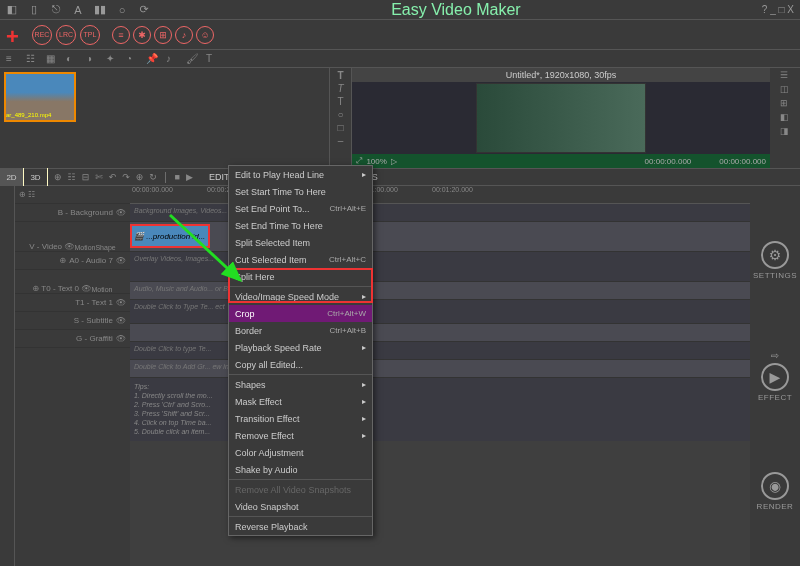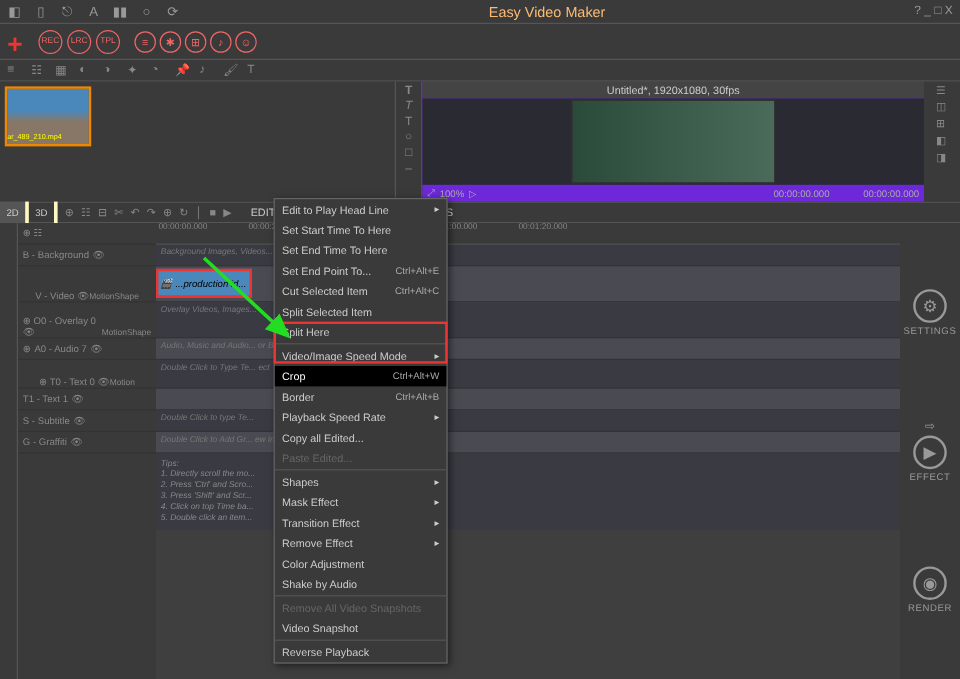"Easy Video Maker" .tb-title { color: #fdba74 -> #86efac; font-size: 12px -> 16px }
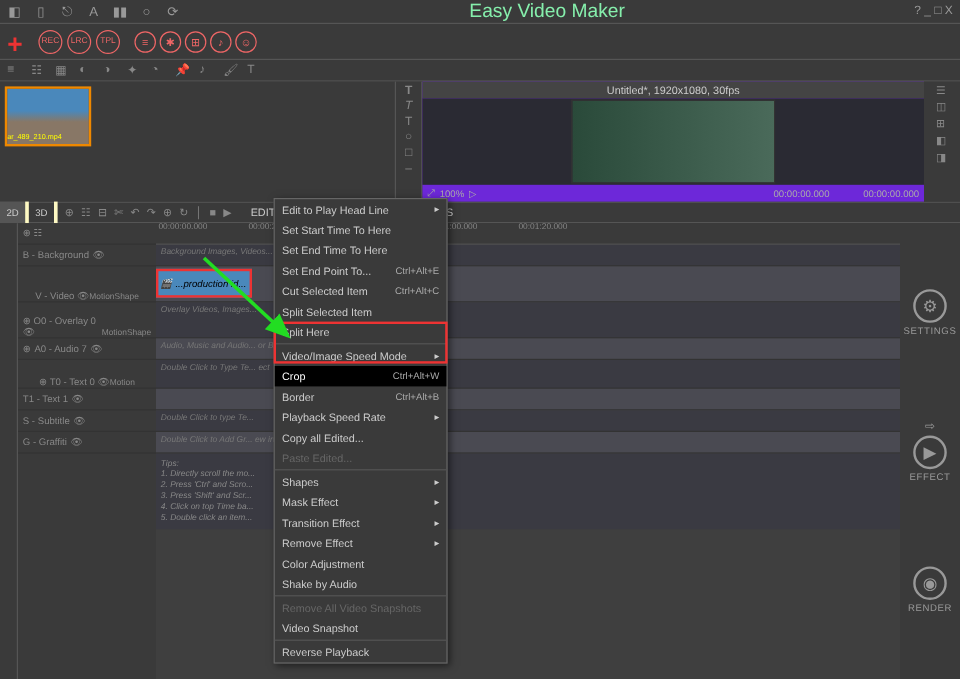"Untitled*, 1920x1080, 30fps" .preview-area { background: #6d28d9 -> #14532d }
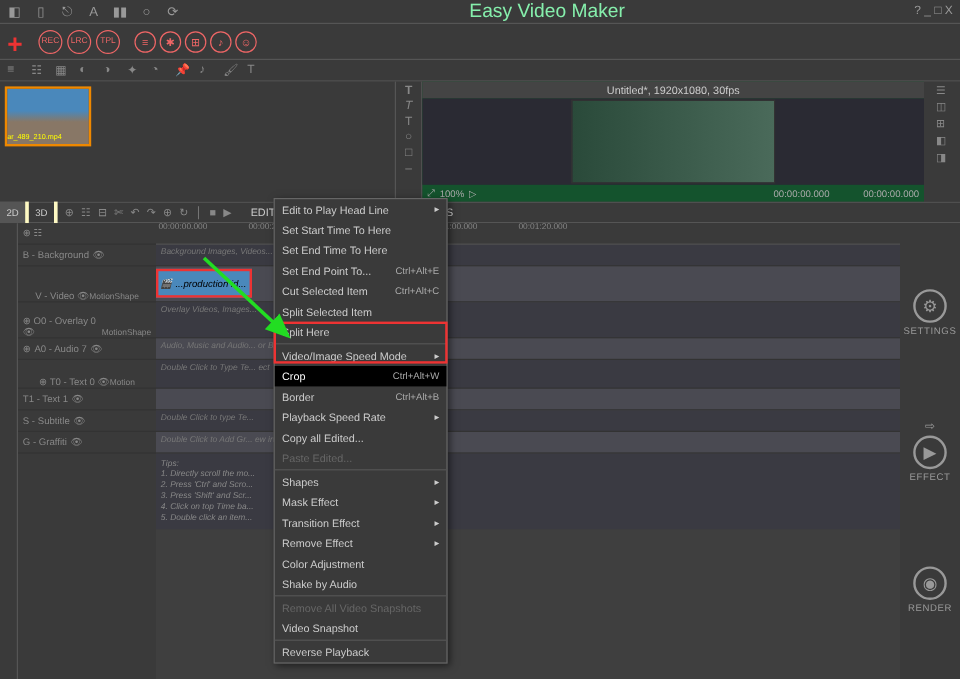"2D" .th-tab { border-right: 3px solid #fef9c3 -> 1px solid #fef9c3 }
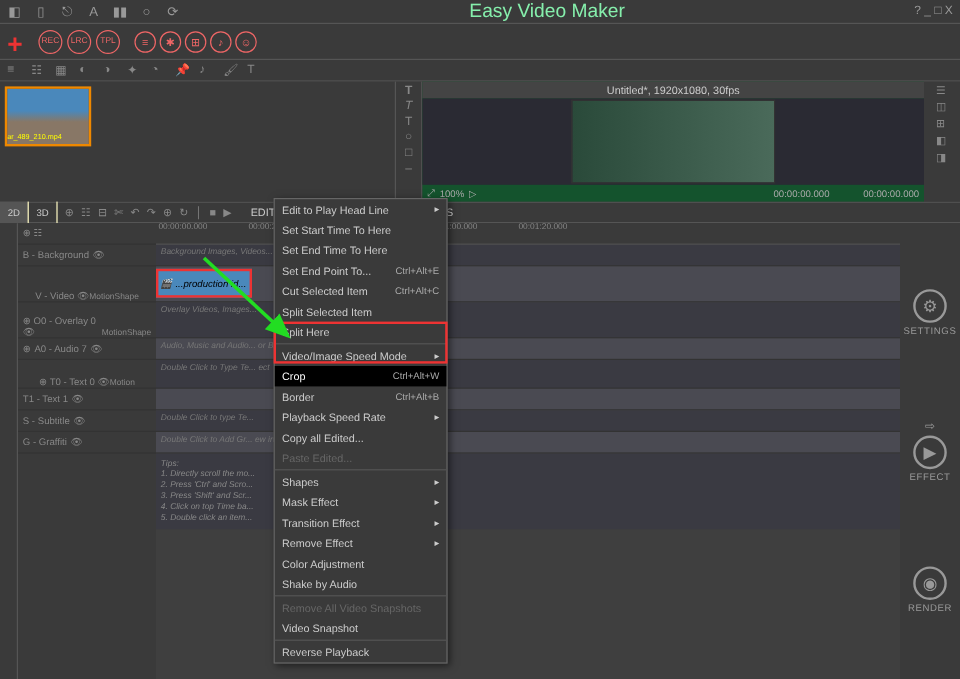"B - Background" .track { justify-content: none -> flex-end }
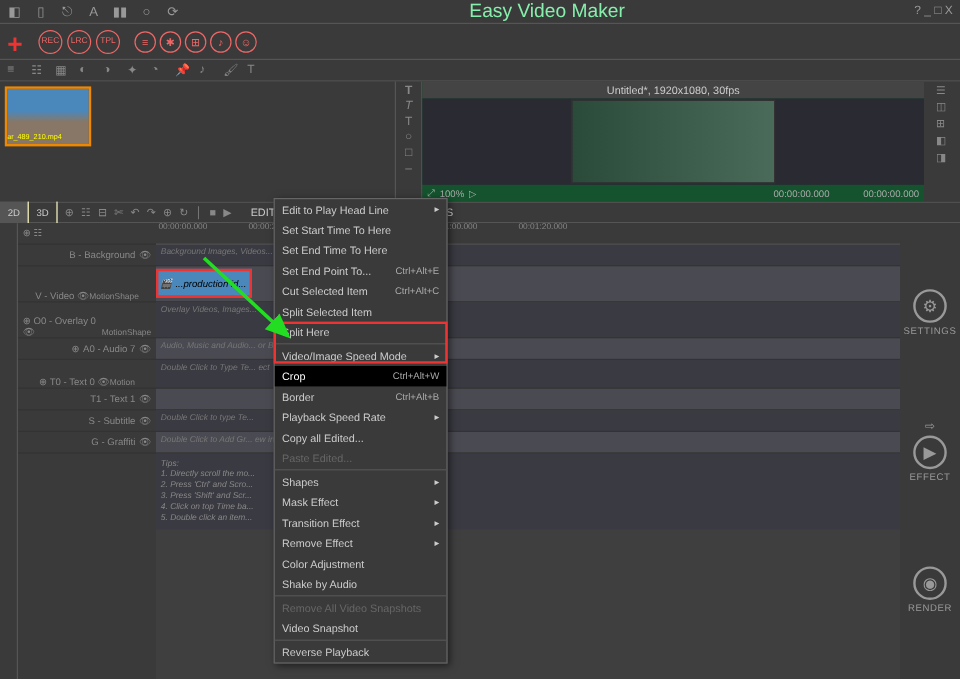"Set End Time To Here" div.ctx-item { order: before "Set End Point To..." -> after "Set End Point To..." }
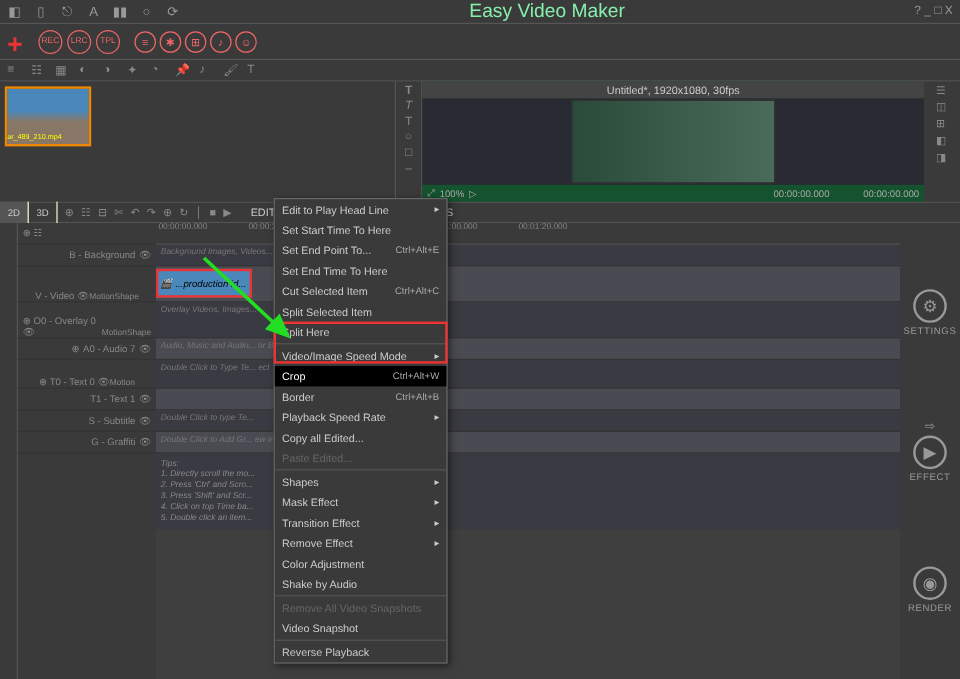"Cut Selected Item" div.ctx-item { order: before "Split Selected Item" -> after "Split Selected Item" }
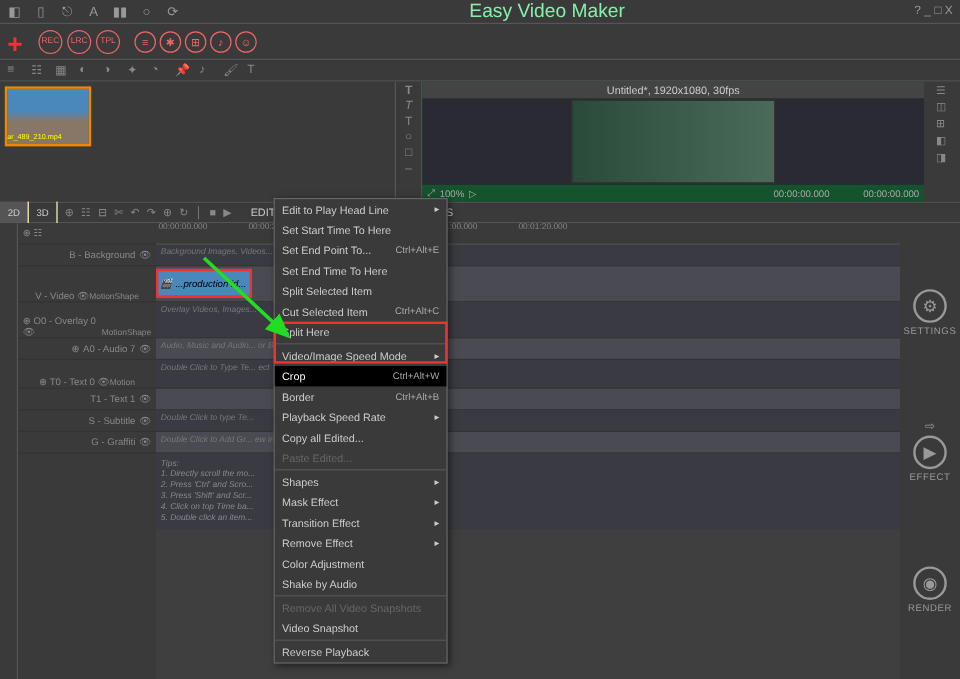"⊕ O0 - Overlay 0" div.track { html: <div> <div>⊕ <span>O0 - Overlay 0</span> 👁</div> <div>Motion</div> <div>Shape</div> </div> -> none }
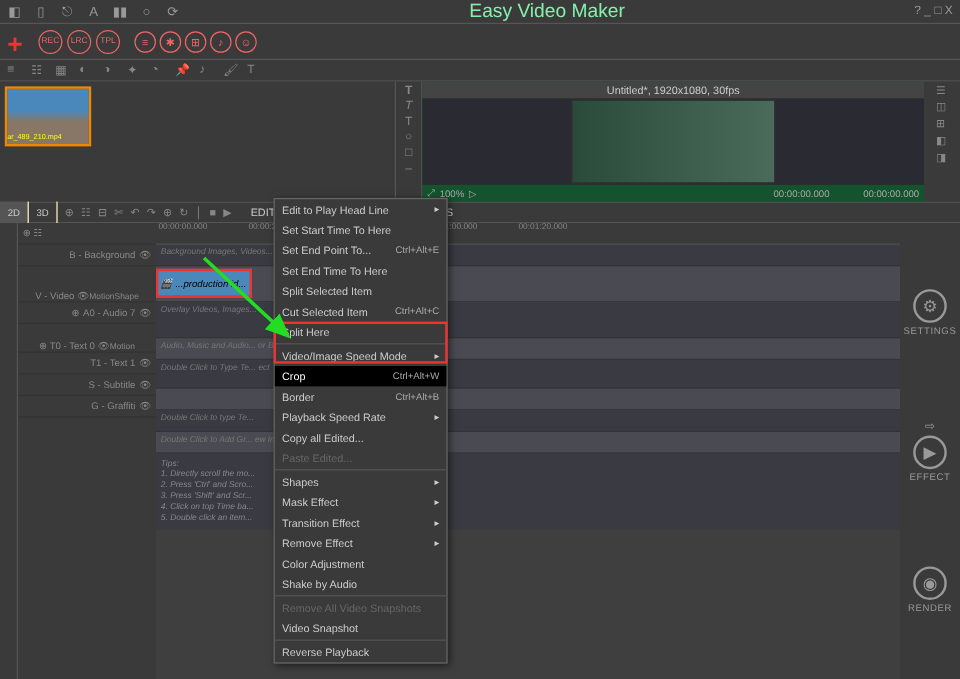"Crop" .ctx-item.hover { background: #000000 -> #701a75 }
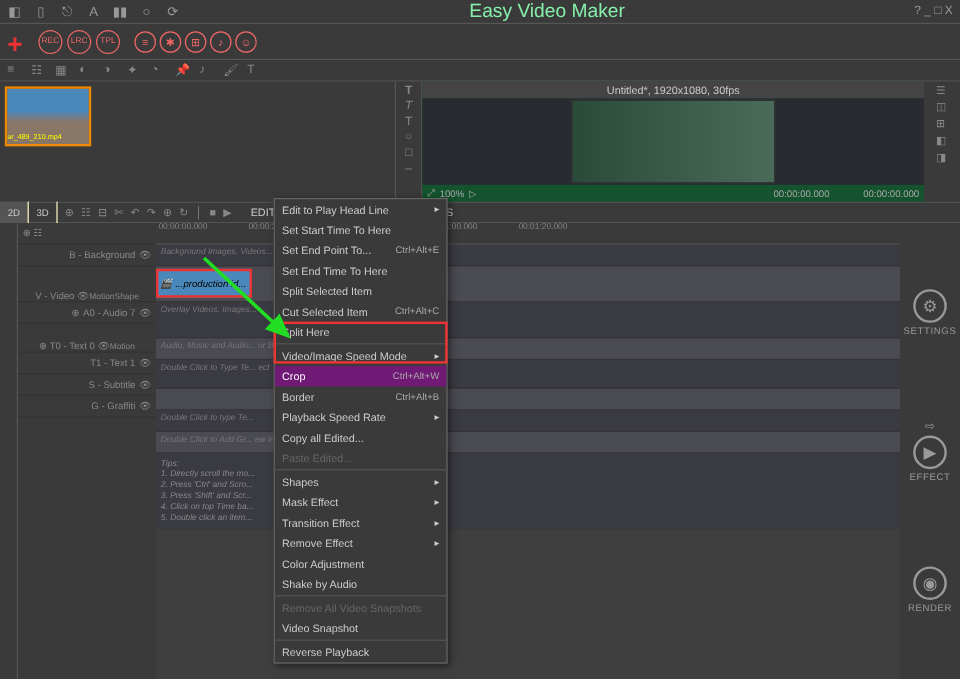"Paste Edited..." div.ctx-item { html: <div> <span>Paste Edited...</span> </div> -> none }
